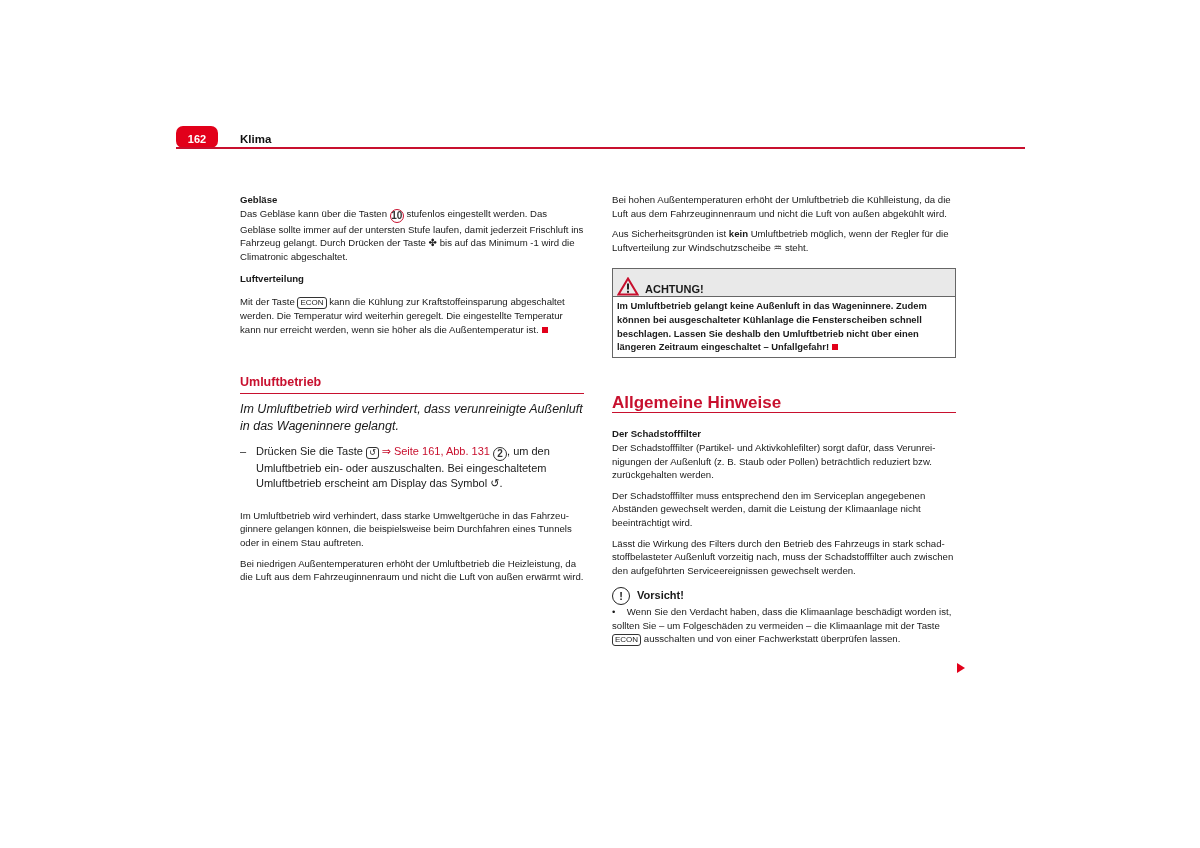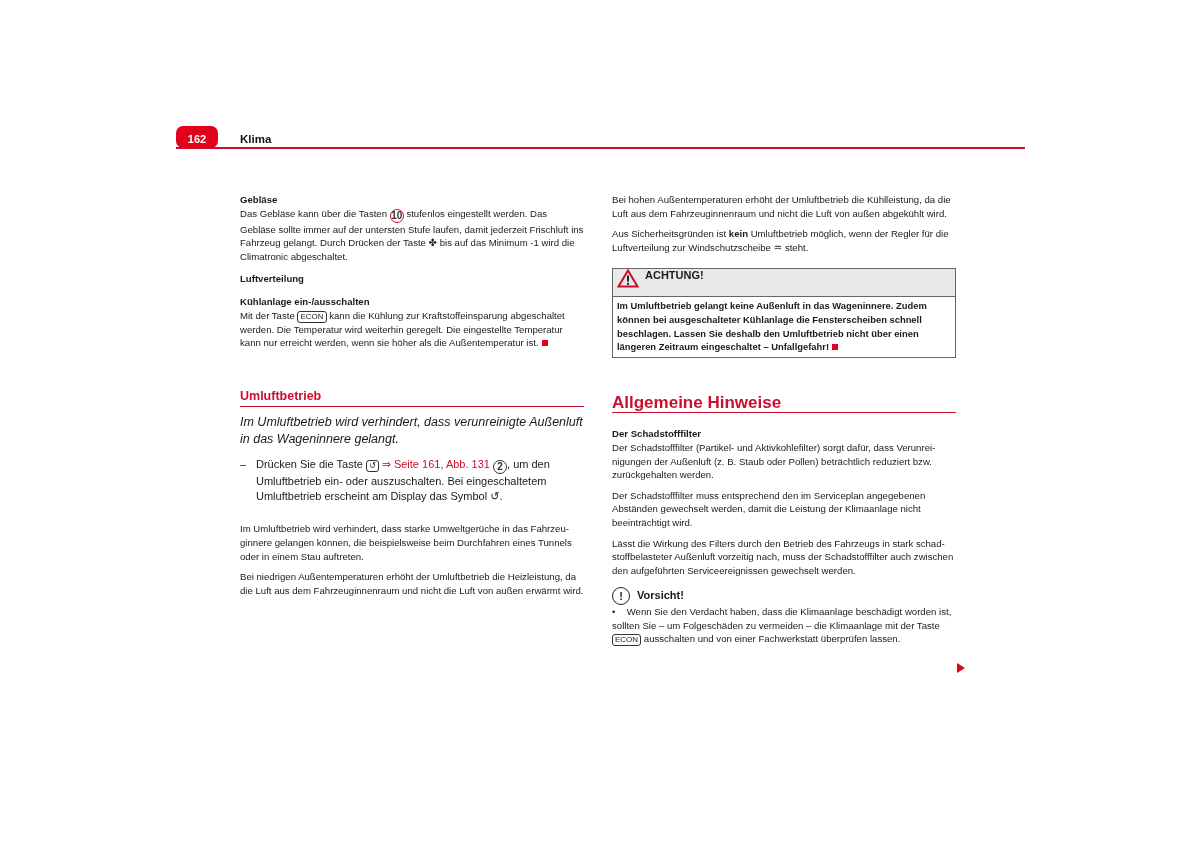"ACHTUNG!" .warn-head { align-items: flex-start -> flex-end }
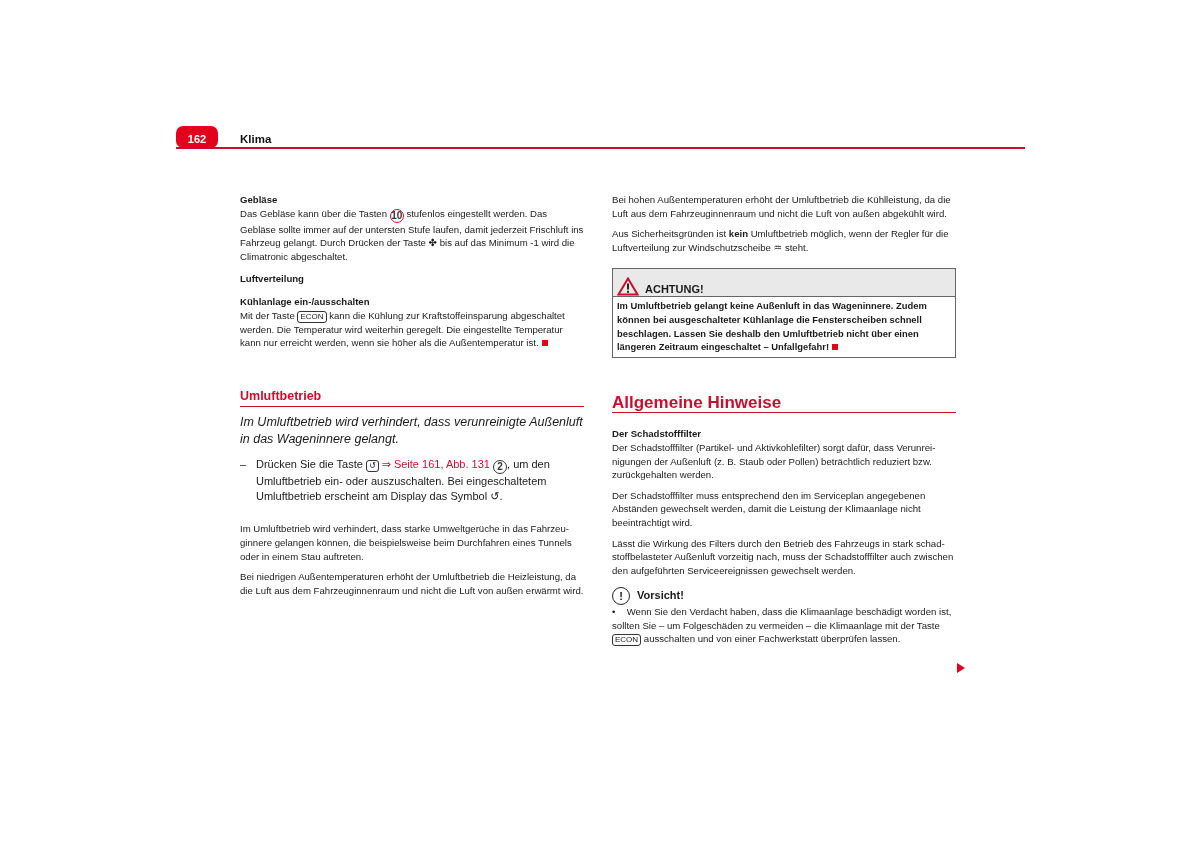"Kühlanlage ein-/ausschalten" div.sub-h { html: <div>Kühlanlage ein-/ausschalten</div> -> none }
